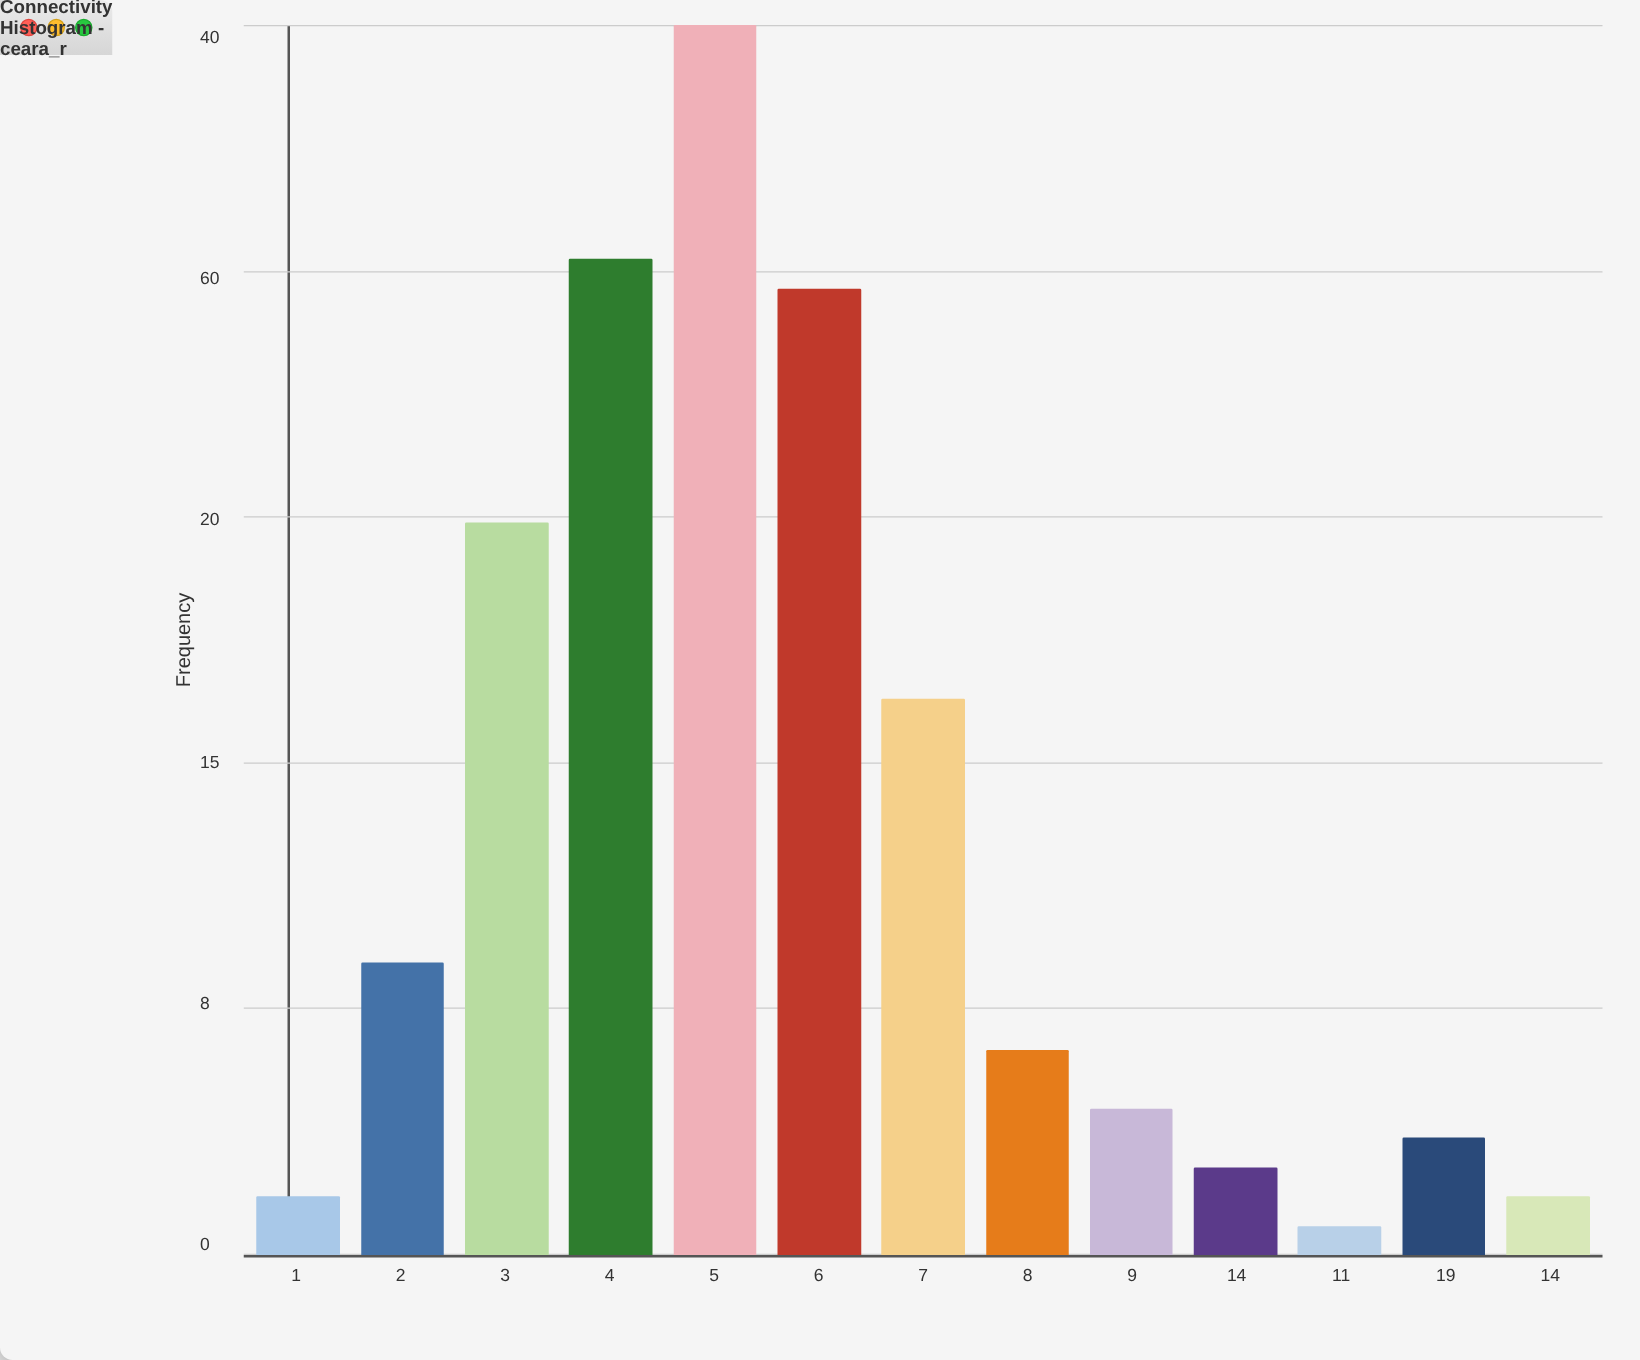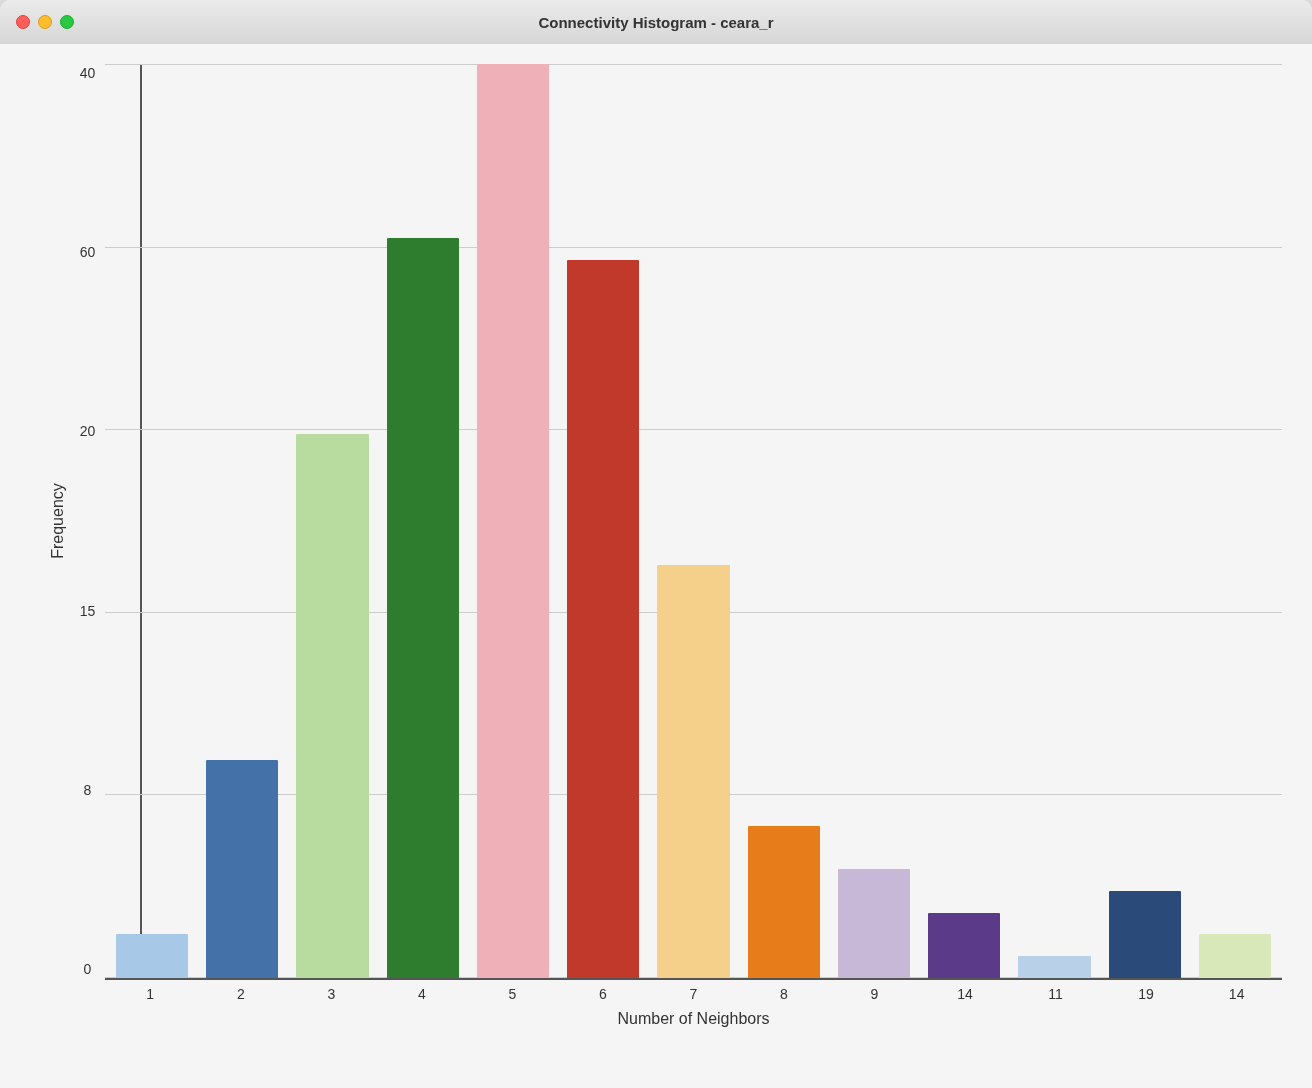"Connectivity Histogram - ceara_r" .window { flex-direction: column -> none }
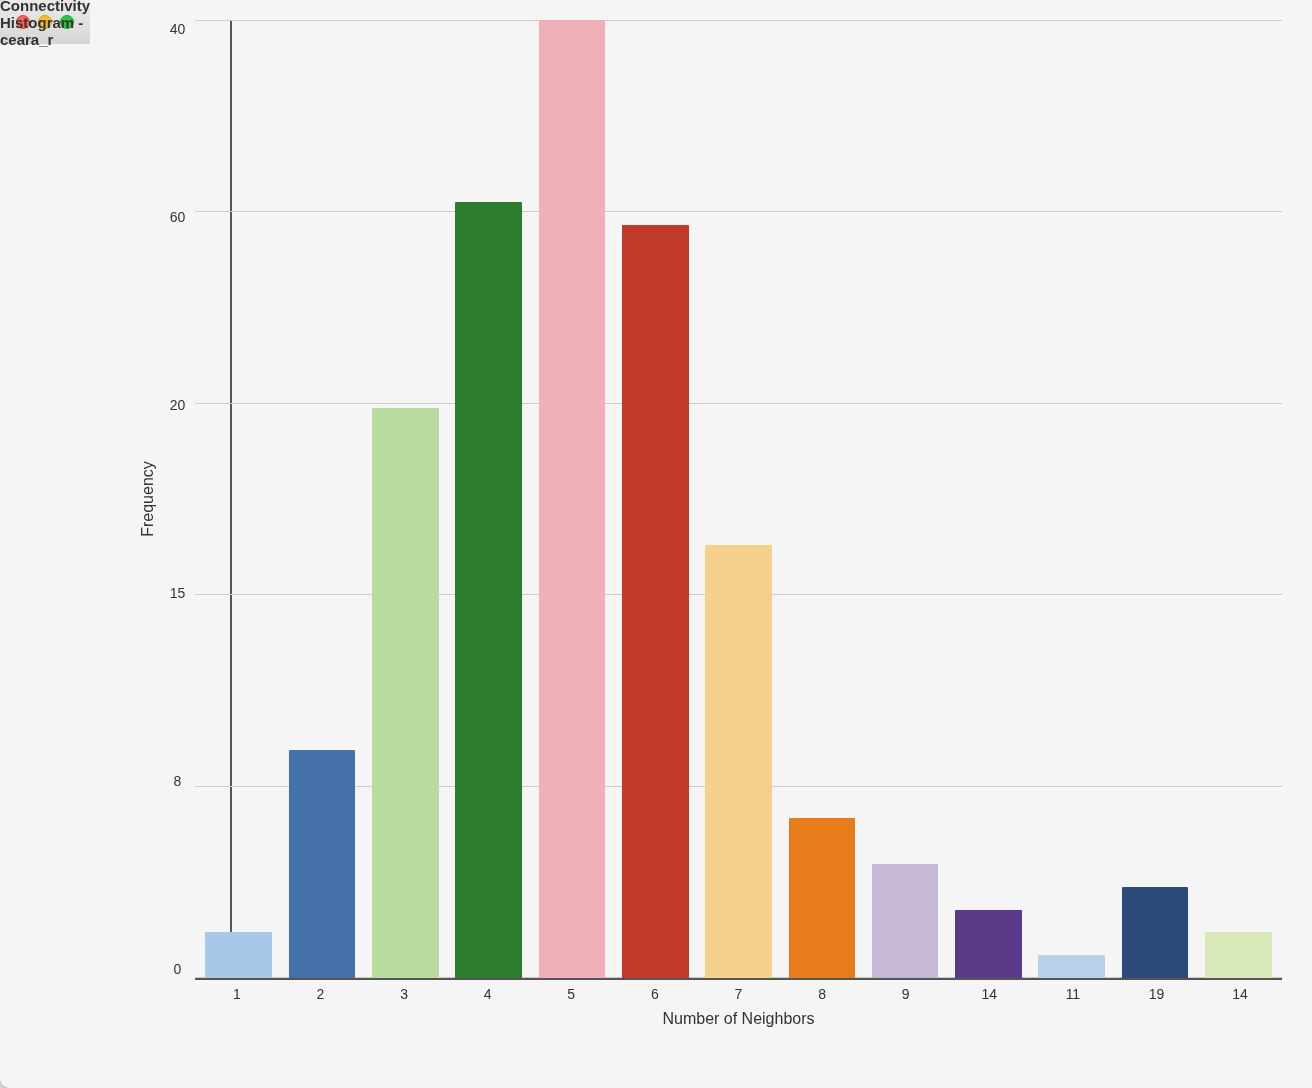"40" .y-axis-label { text-align: center -> left }
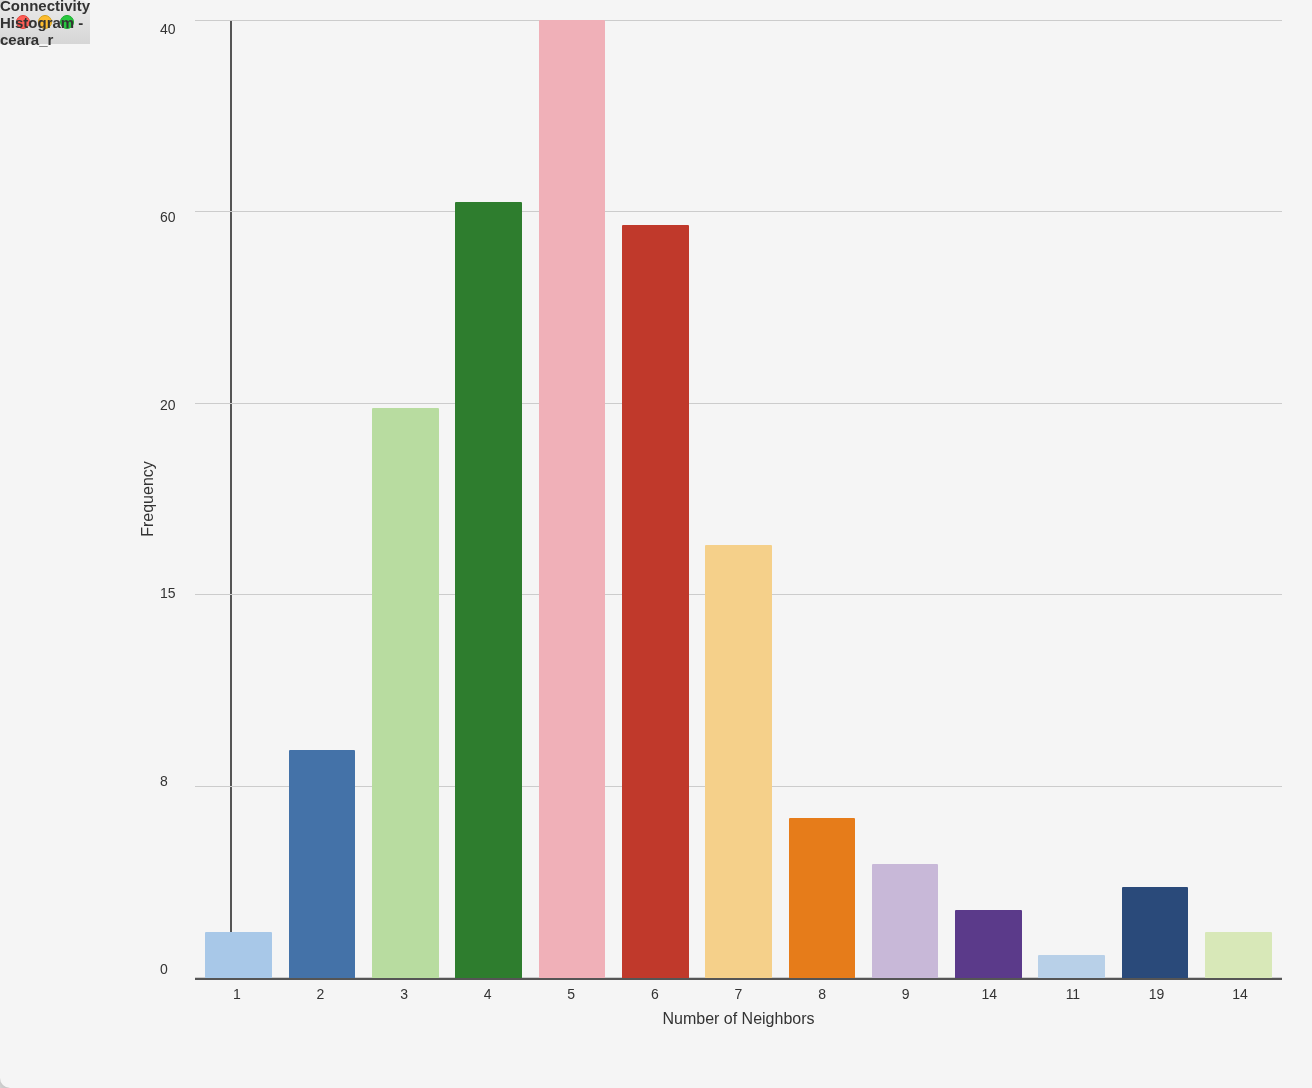"Number of Neighbors" div.x-axis-title { html: <div>Number of Neighbors</div> -> none }
